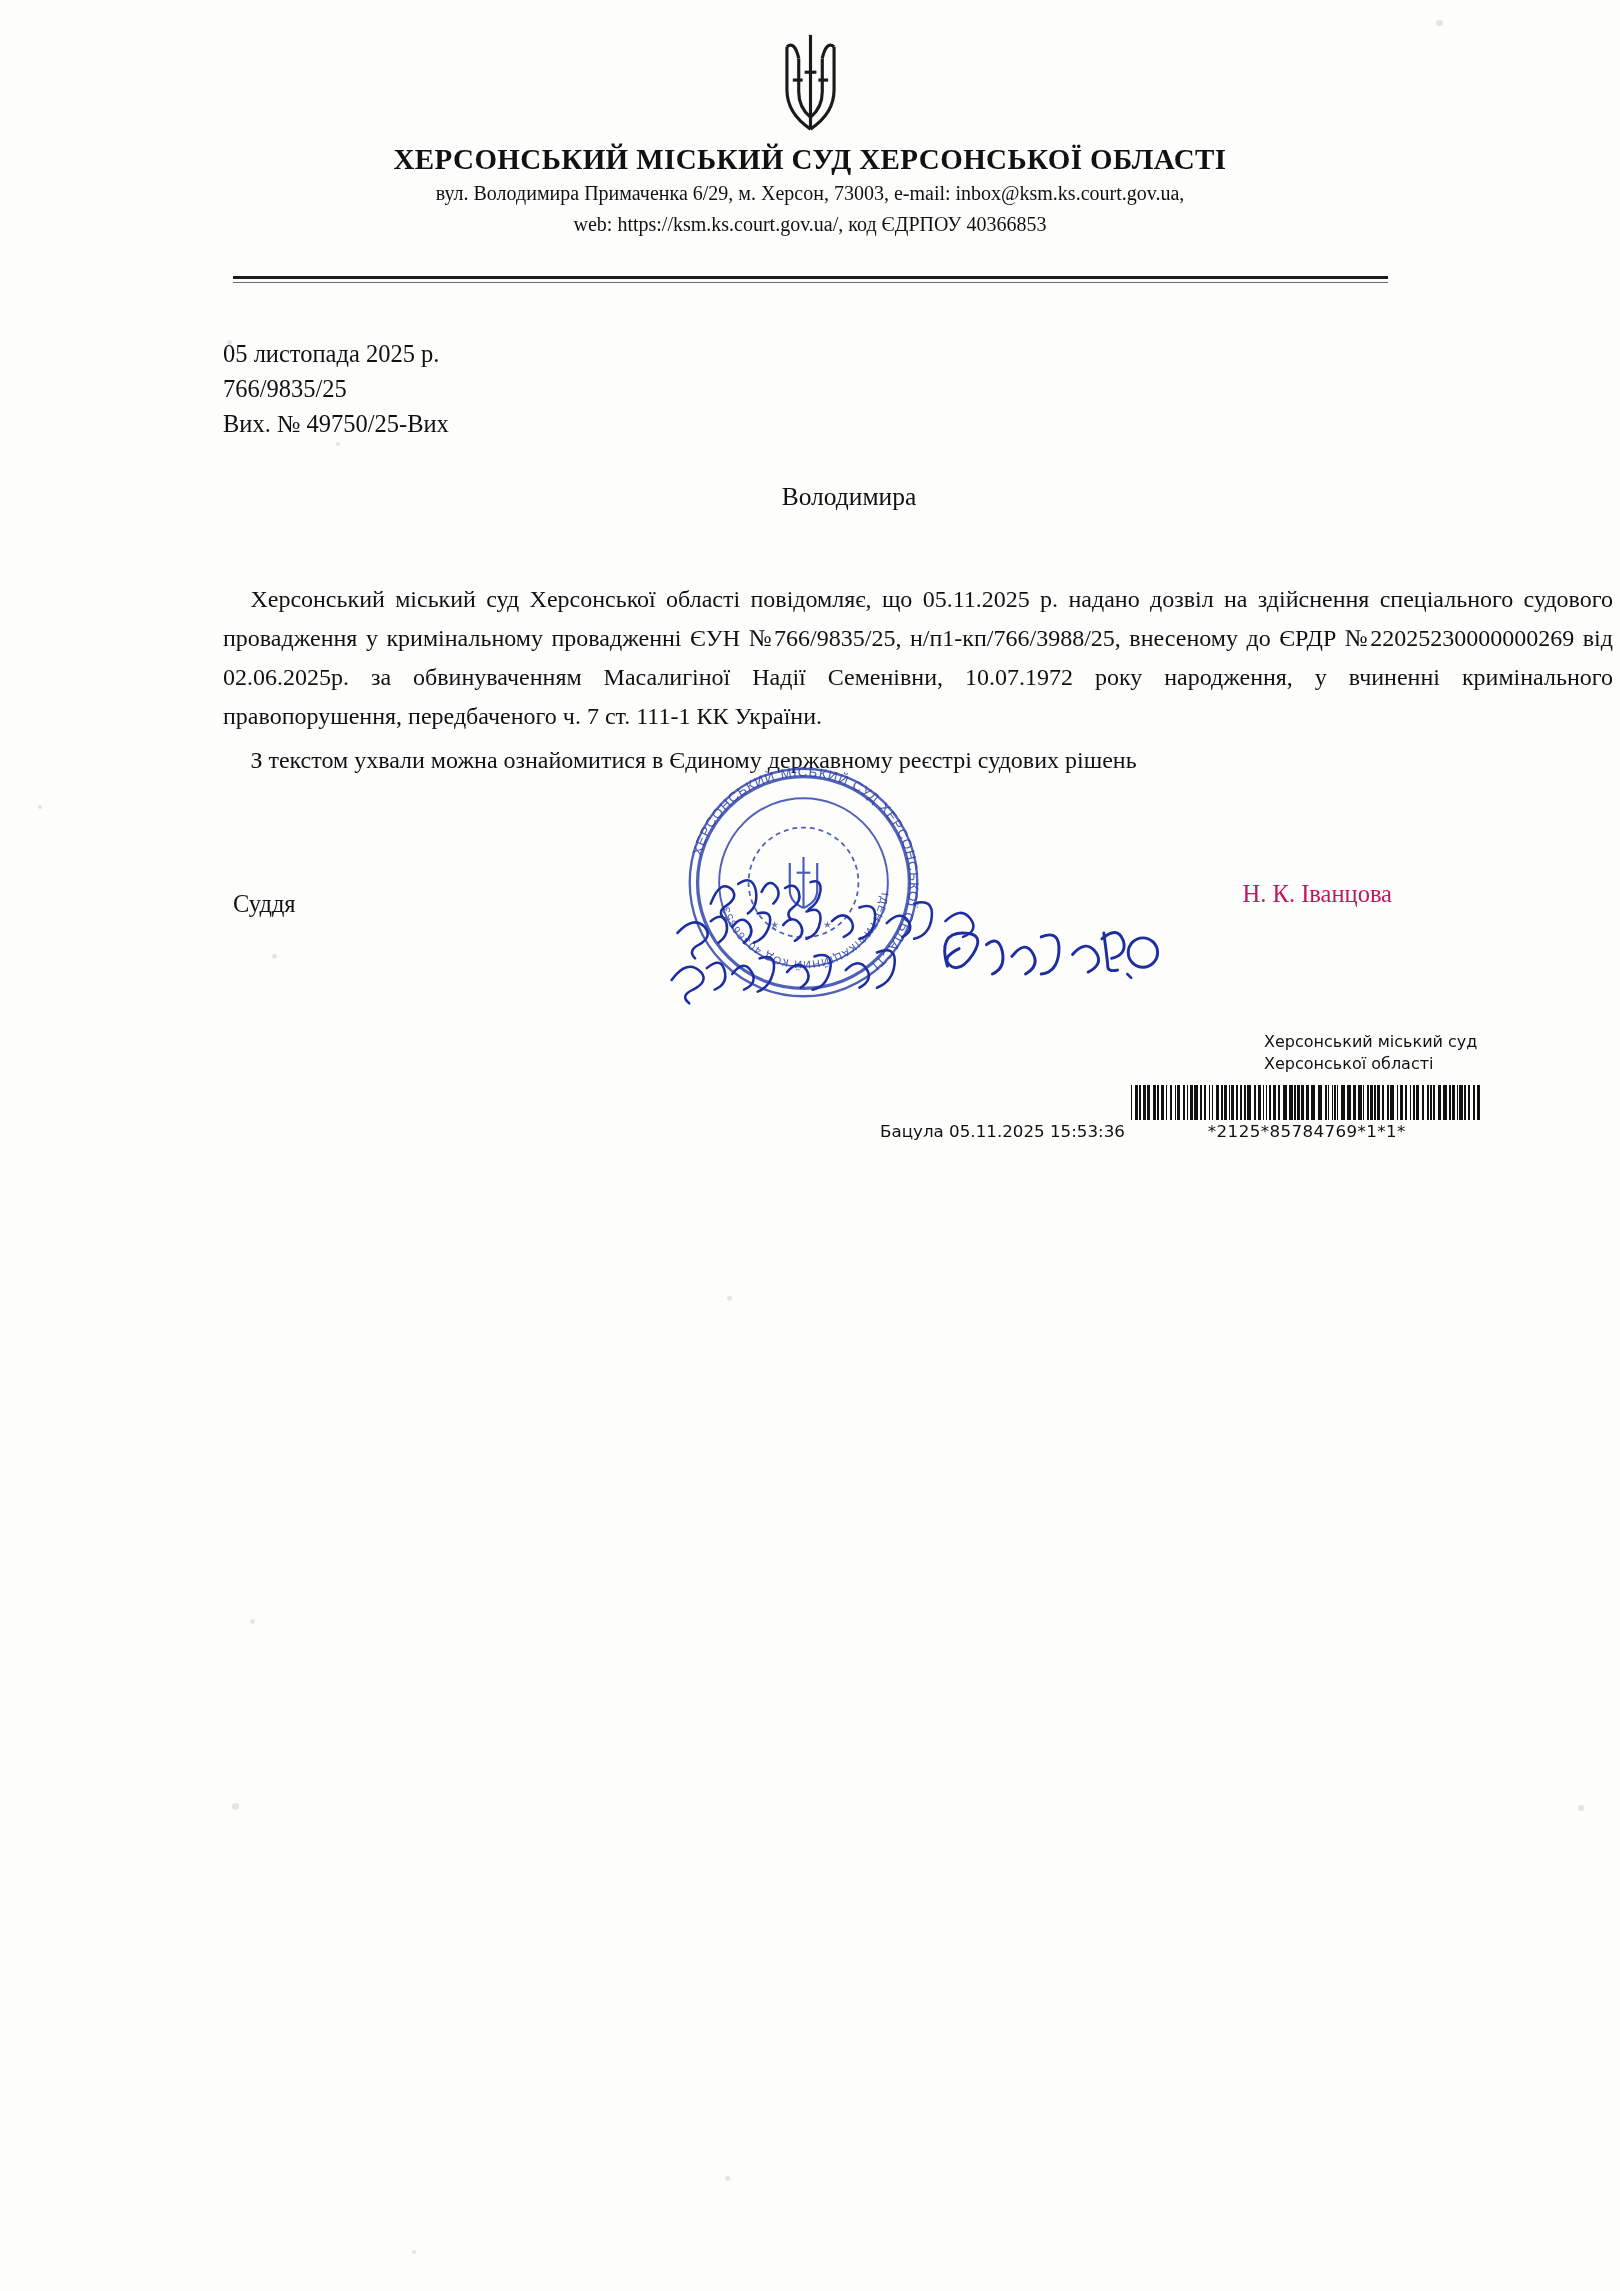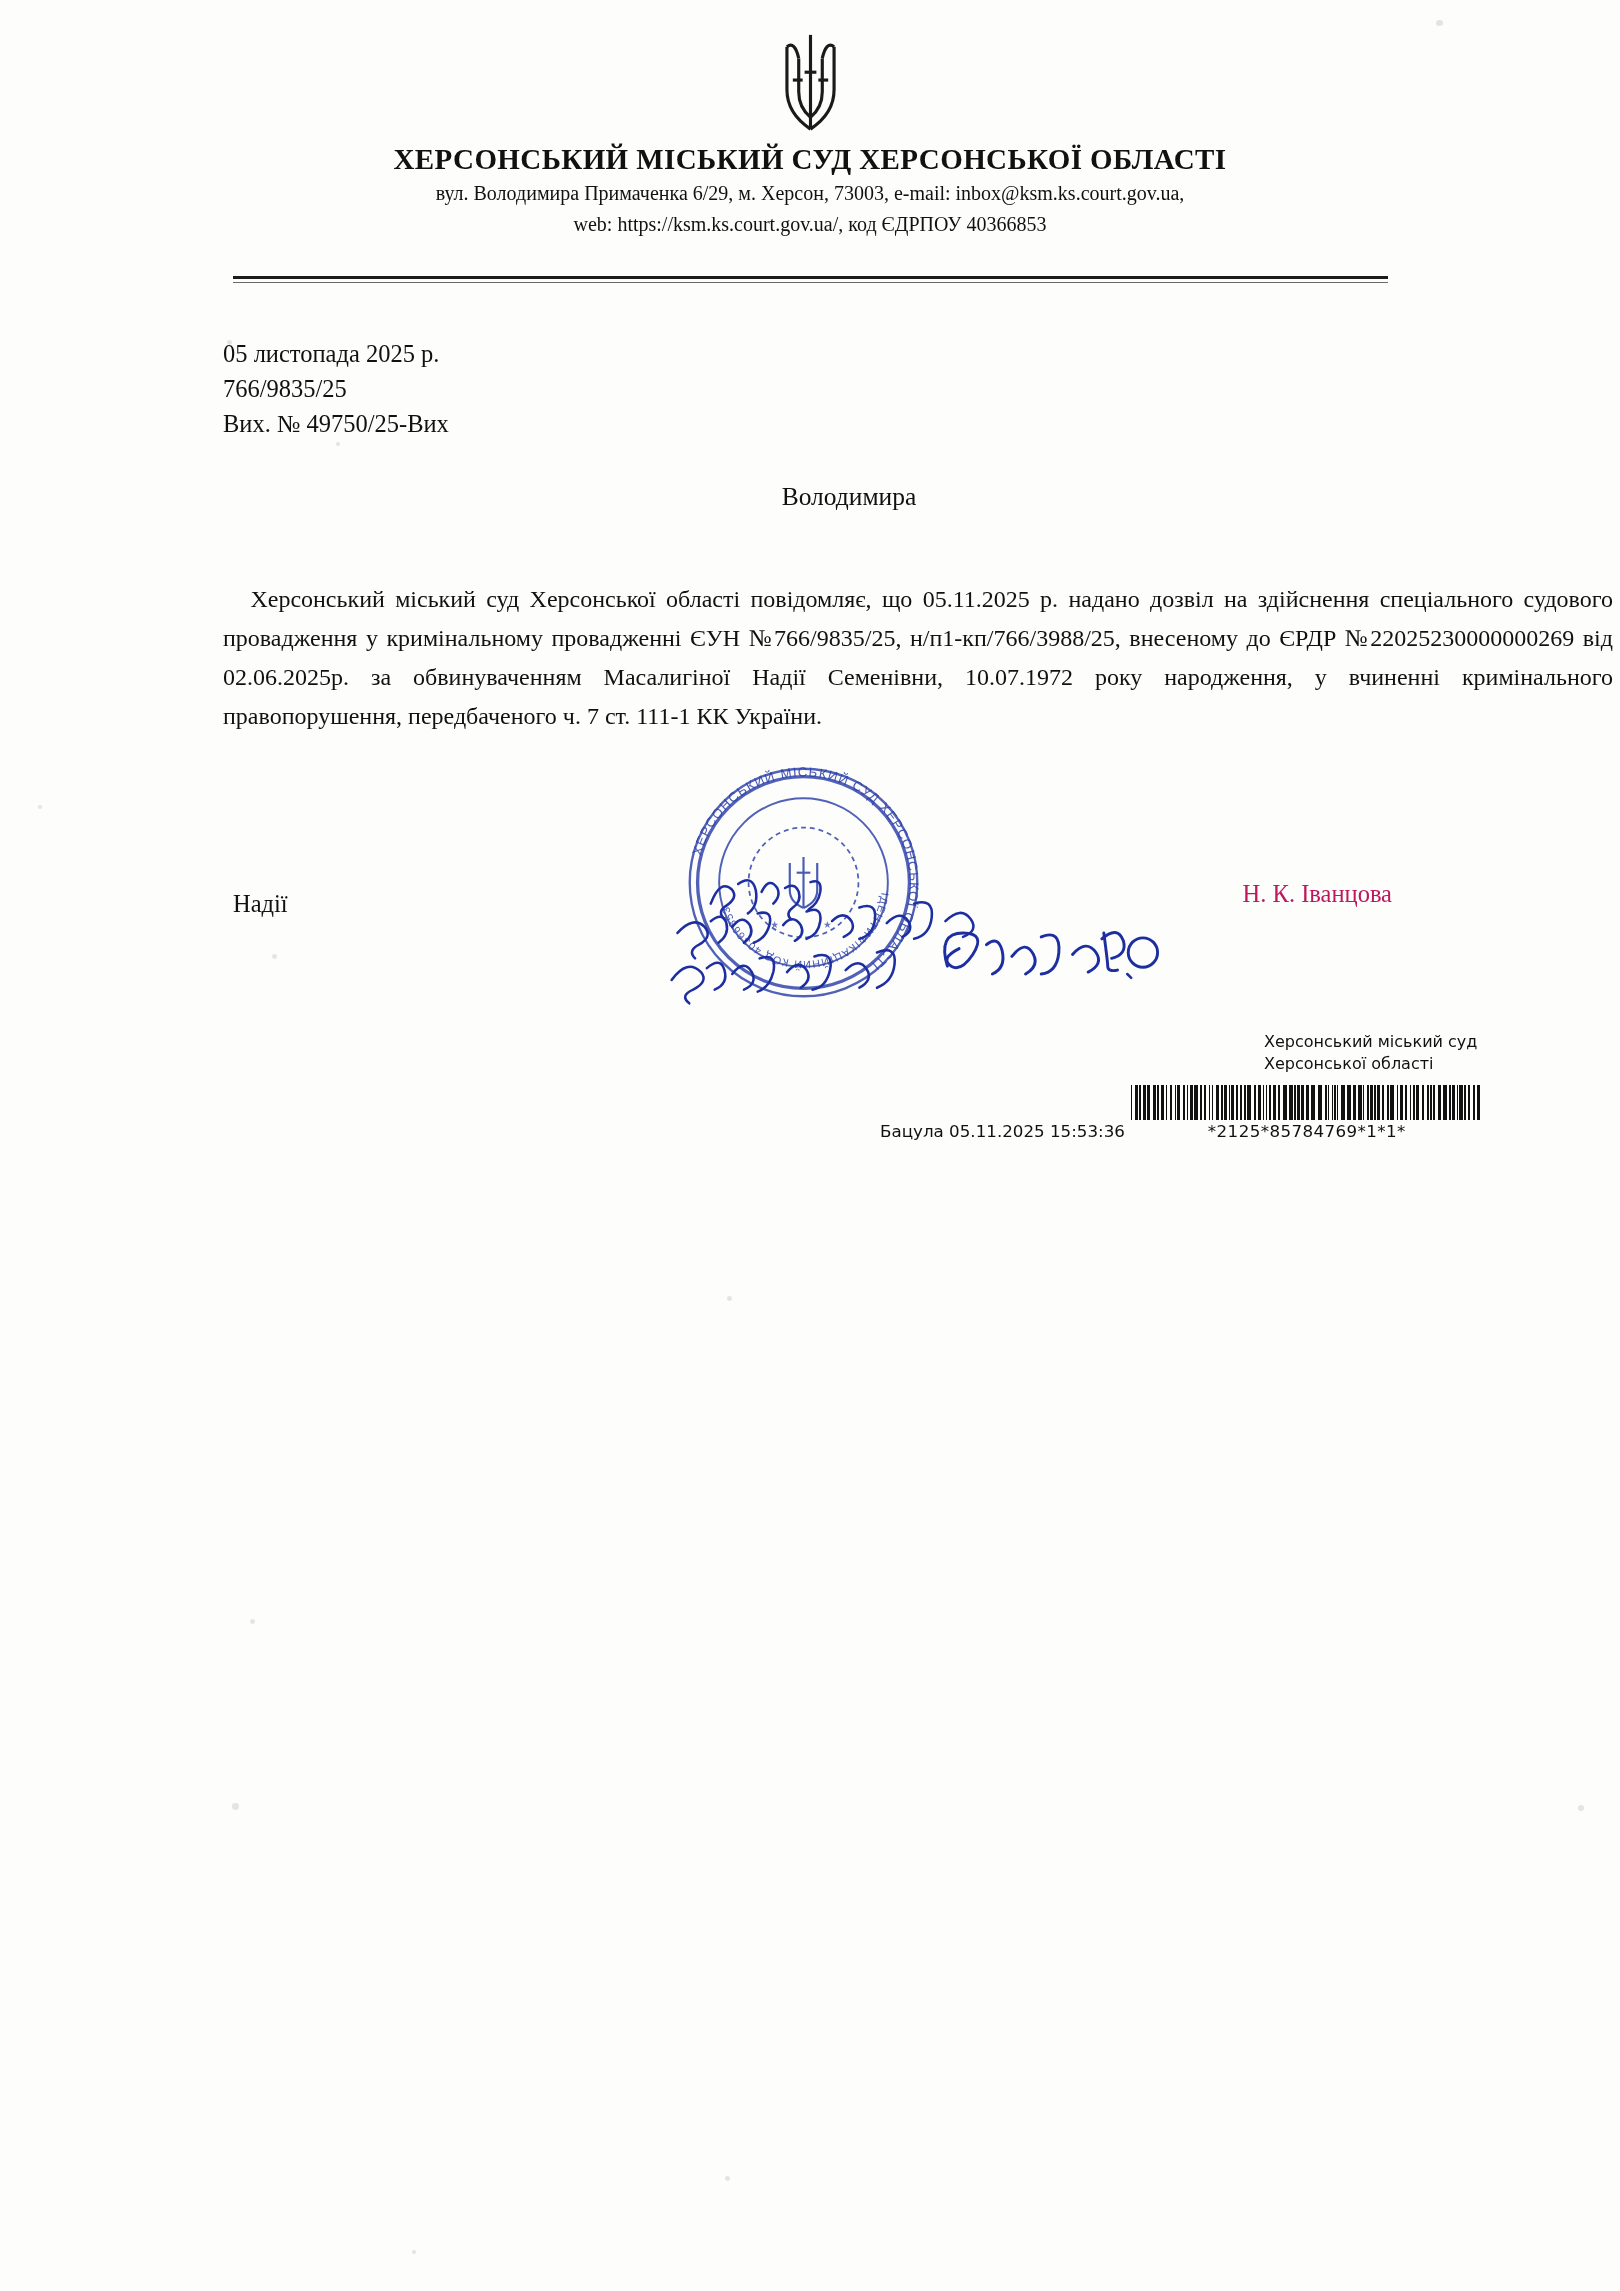"З текстом ухвали можна ознайомитися" p.indent { html: none -> <p>З текстом ухвали можна ознайомитися в Єдиному державному реєстрі судових рішень</p> }
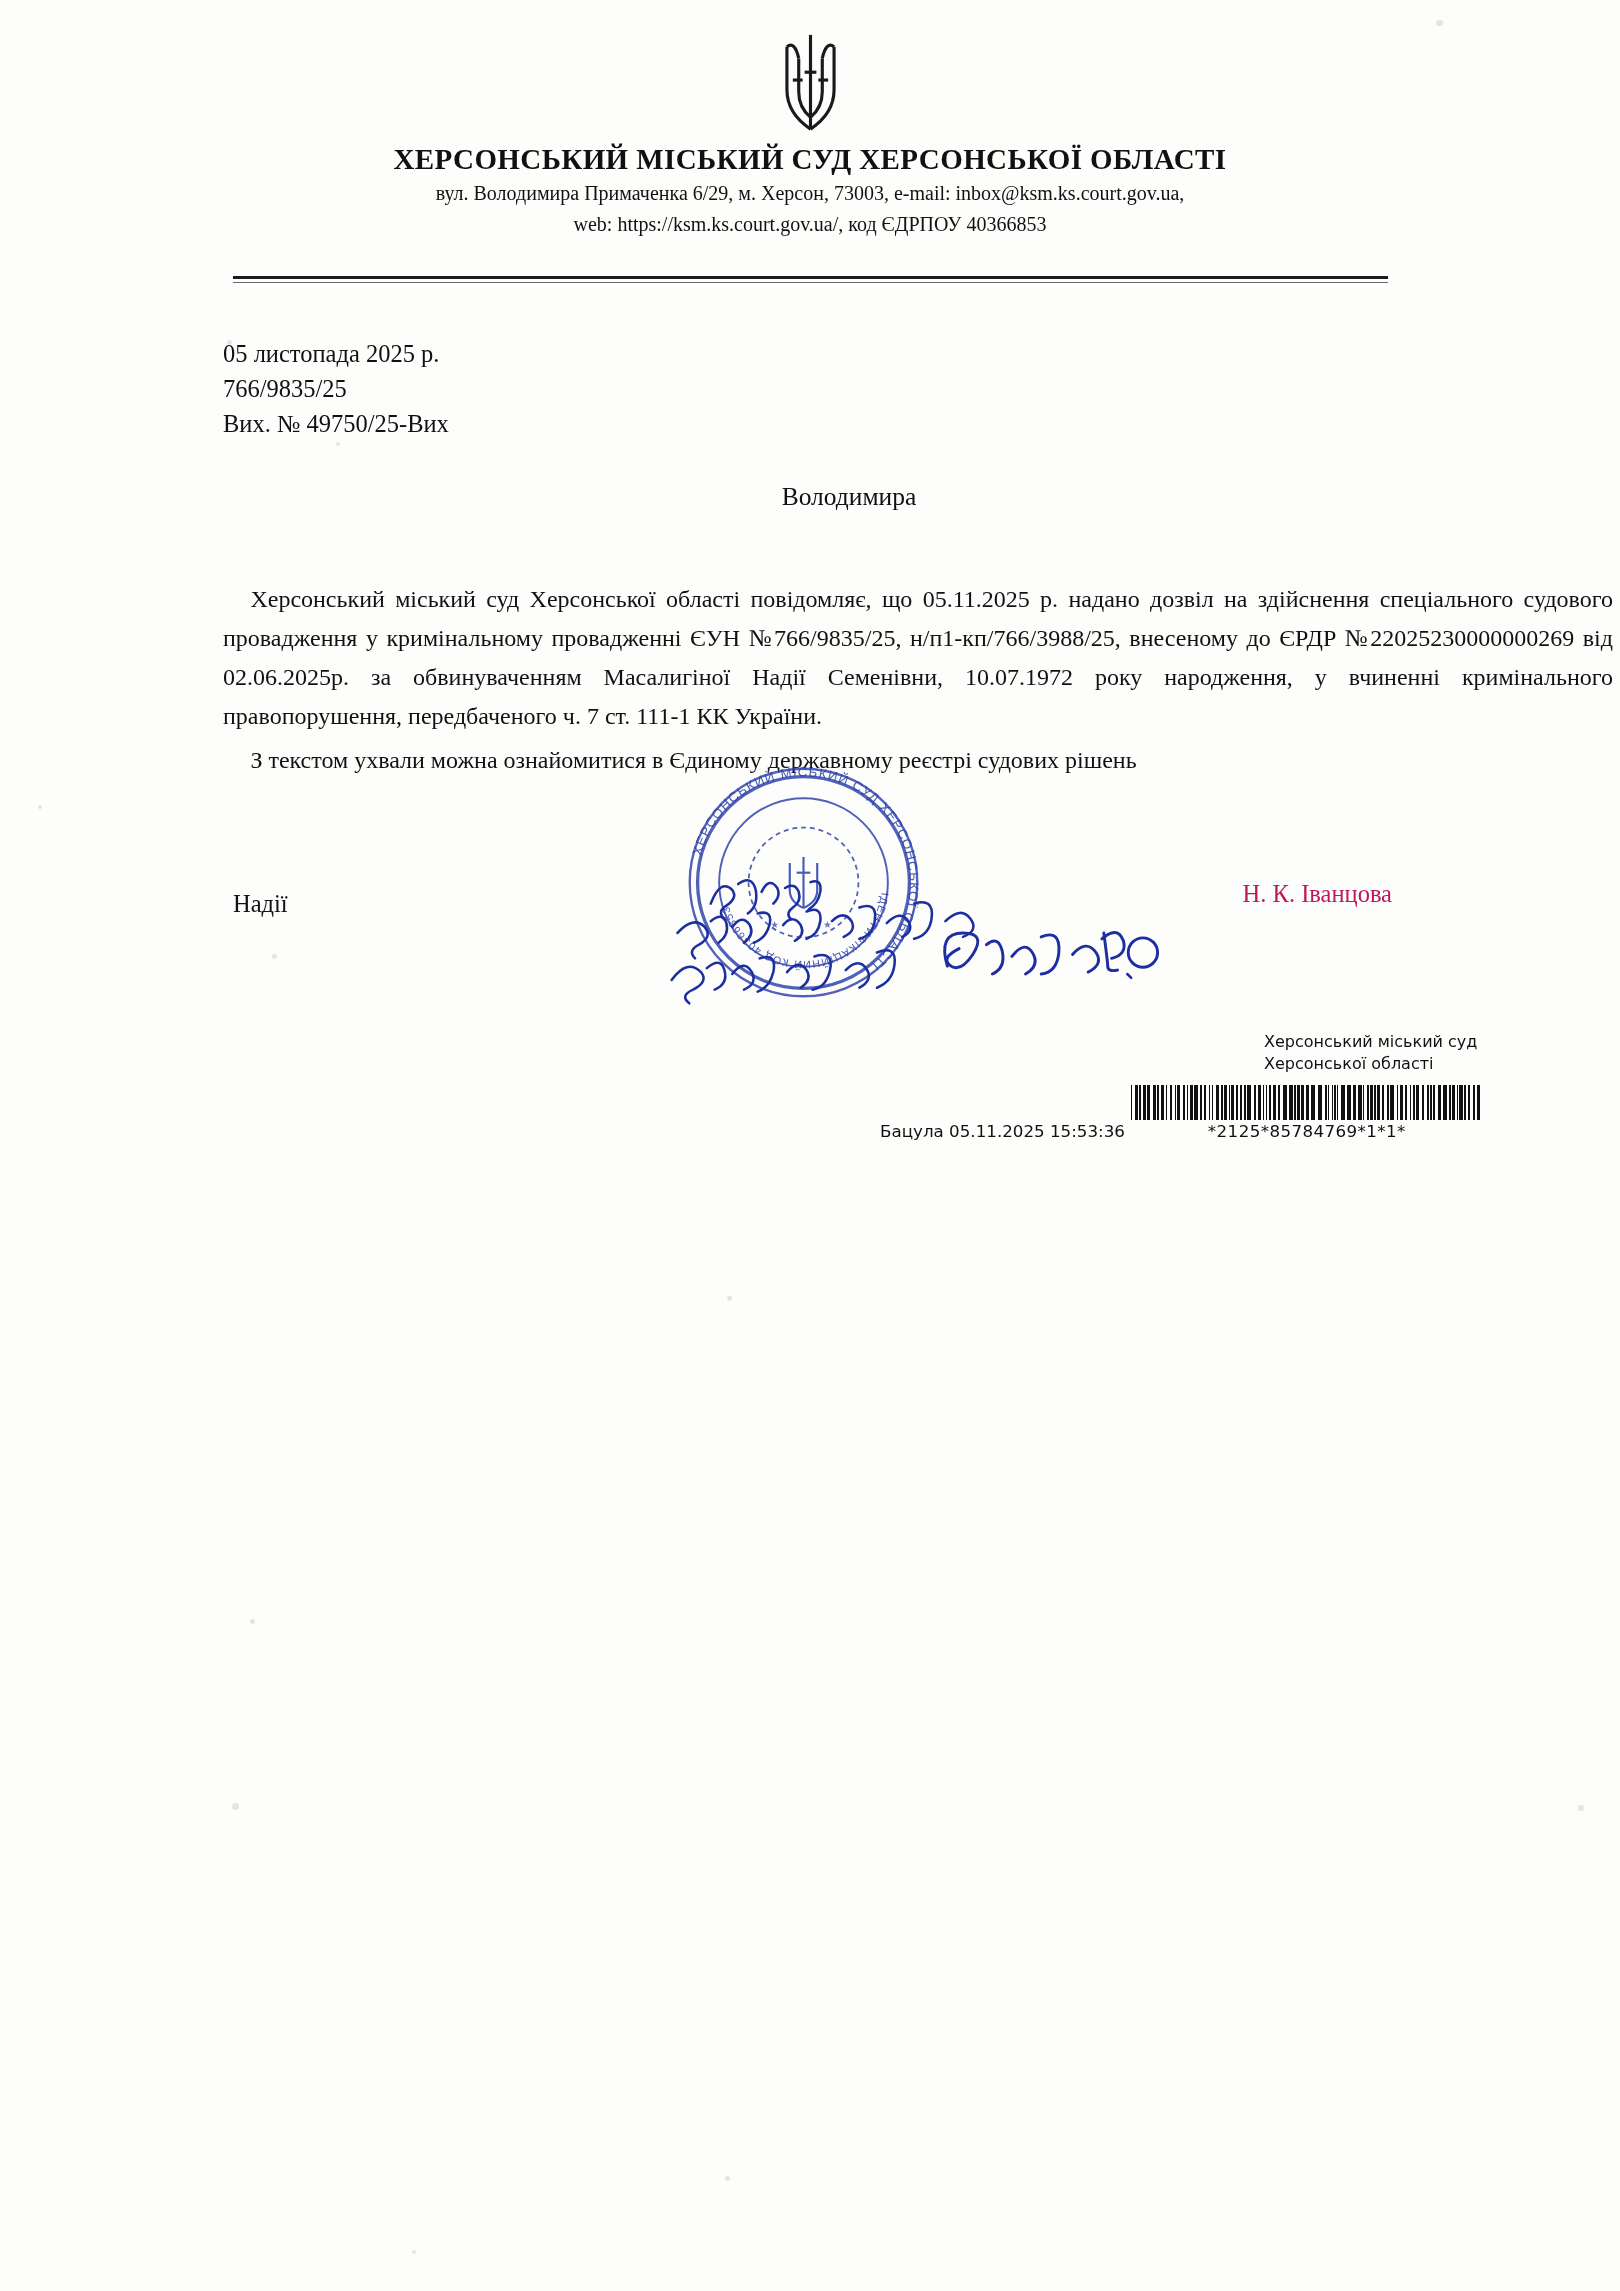"Надії" div.sig-label { text: Надії -> Суддя }
